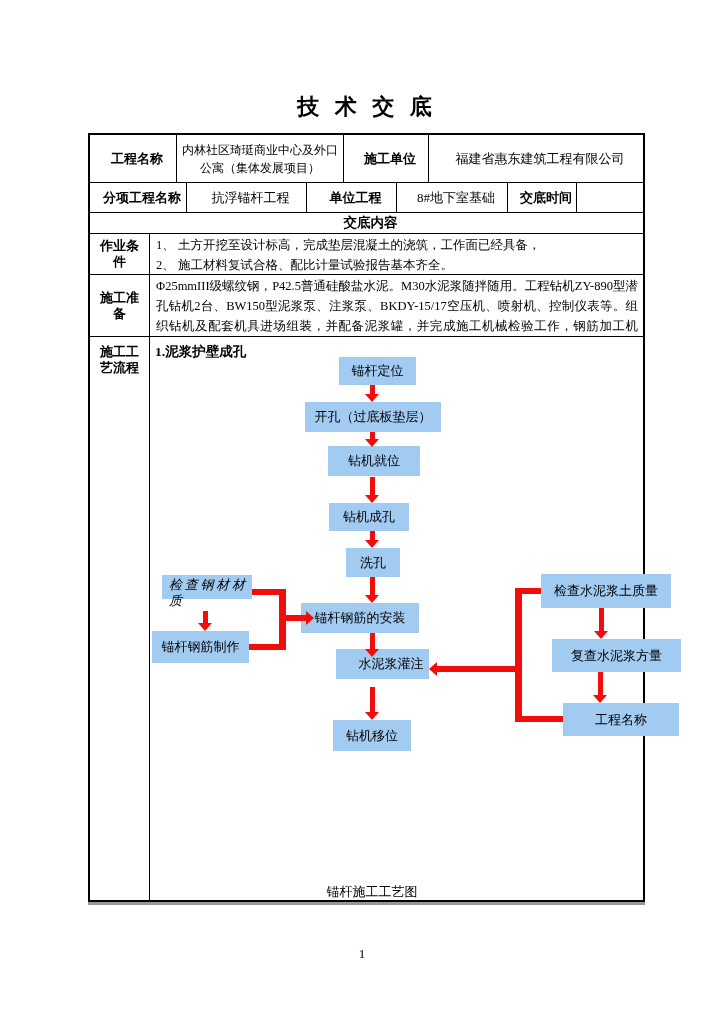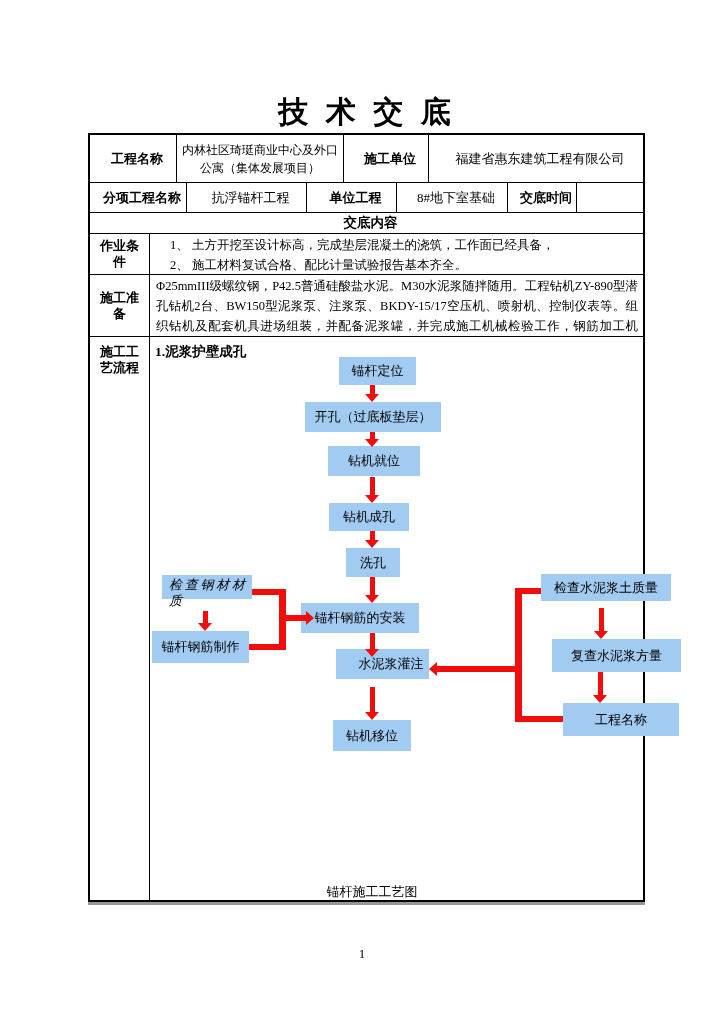"技 术 交 底" .doc-title { font-size: 30px -> 22px }
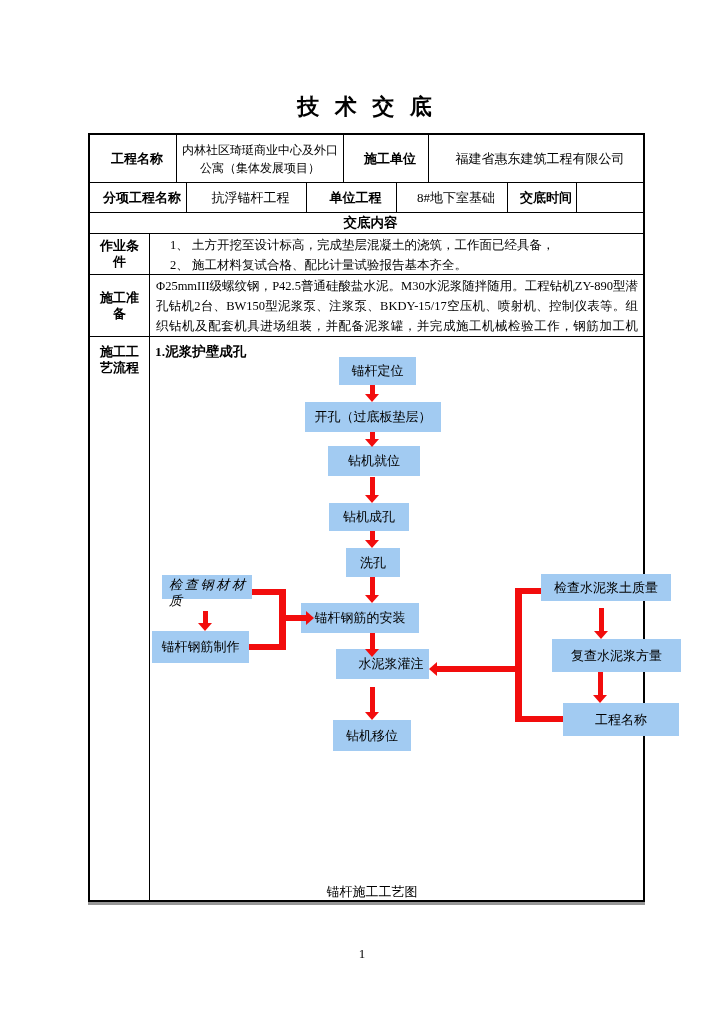"作业条件" .row4 { gap: 14px -> none }
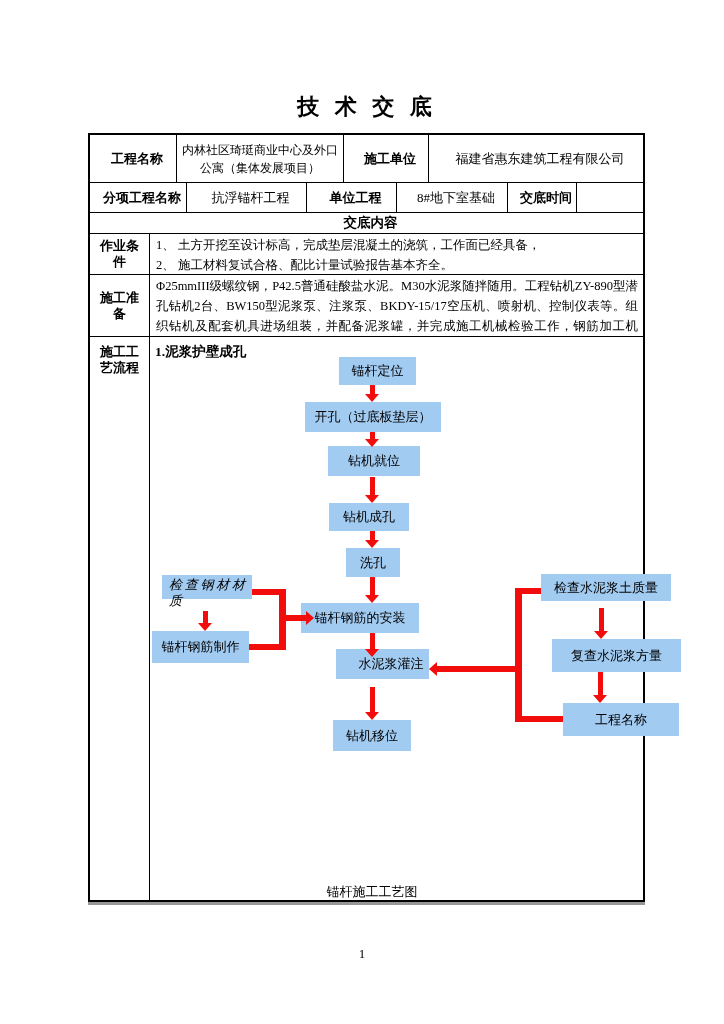"检查水泥浆土质量" div.fbox { height: 27px -> 34px }
